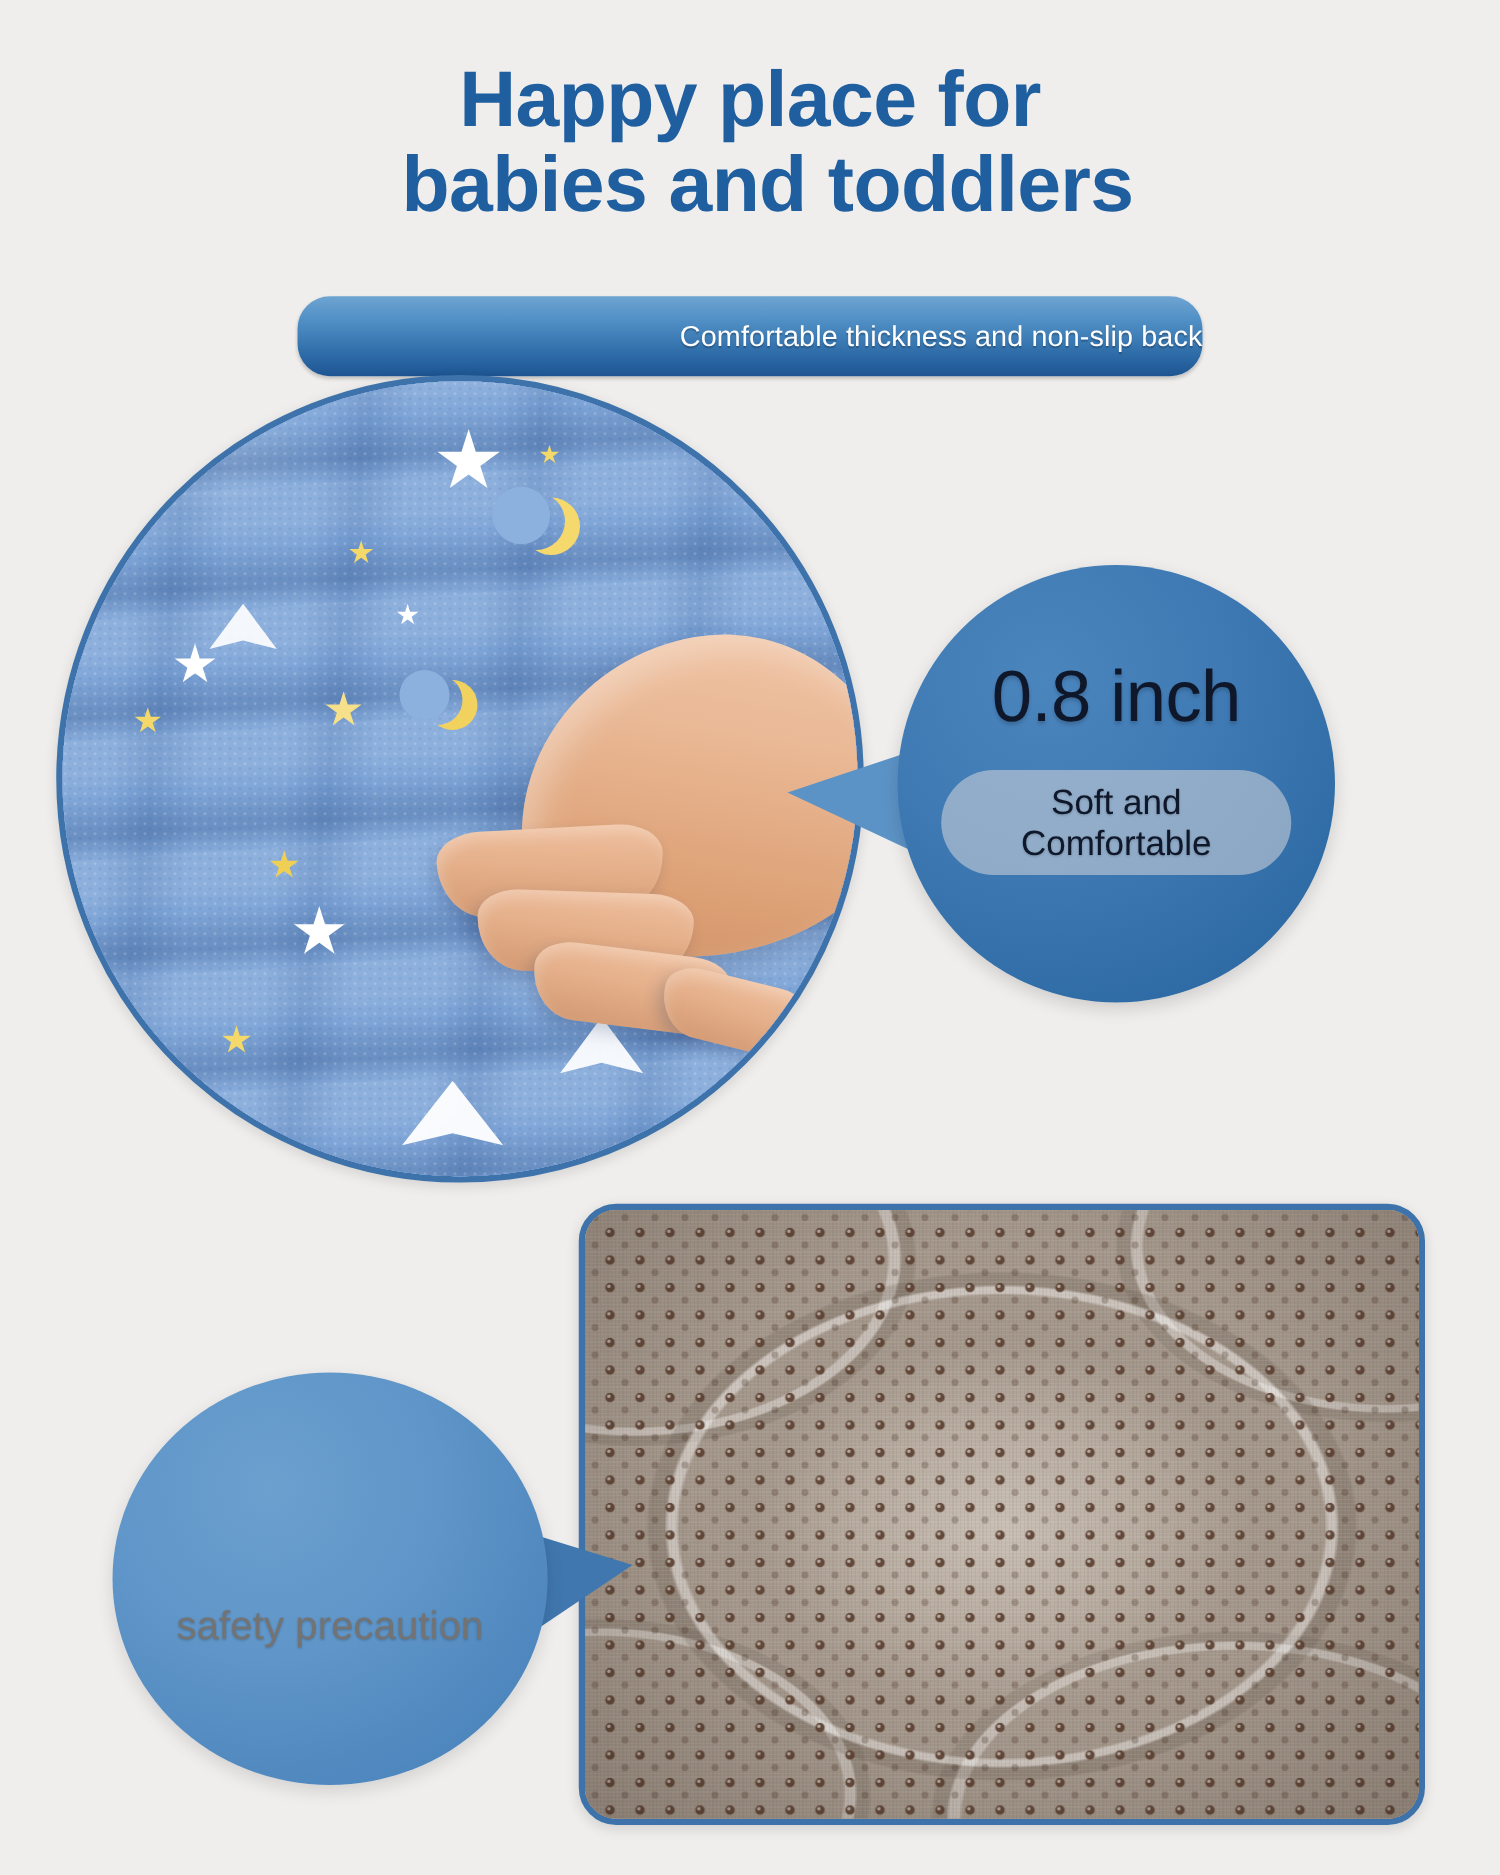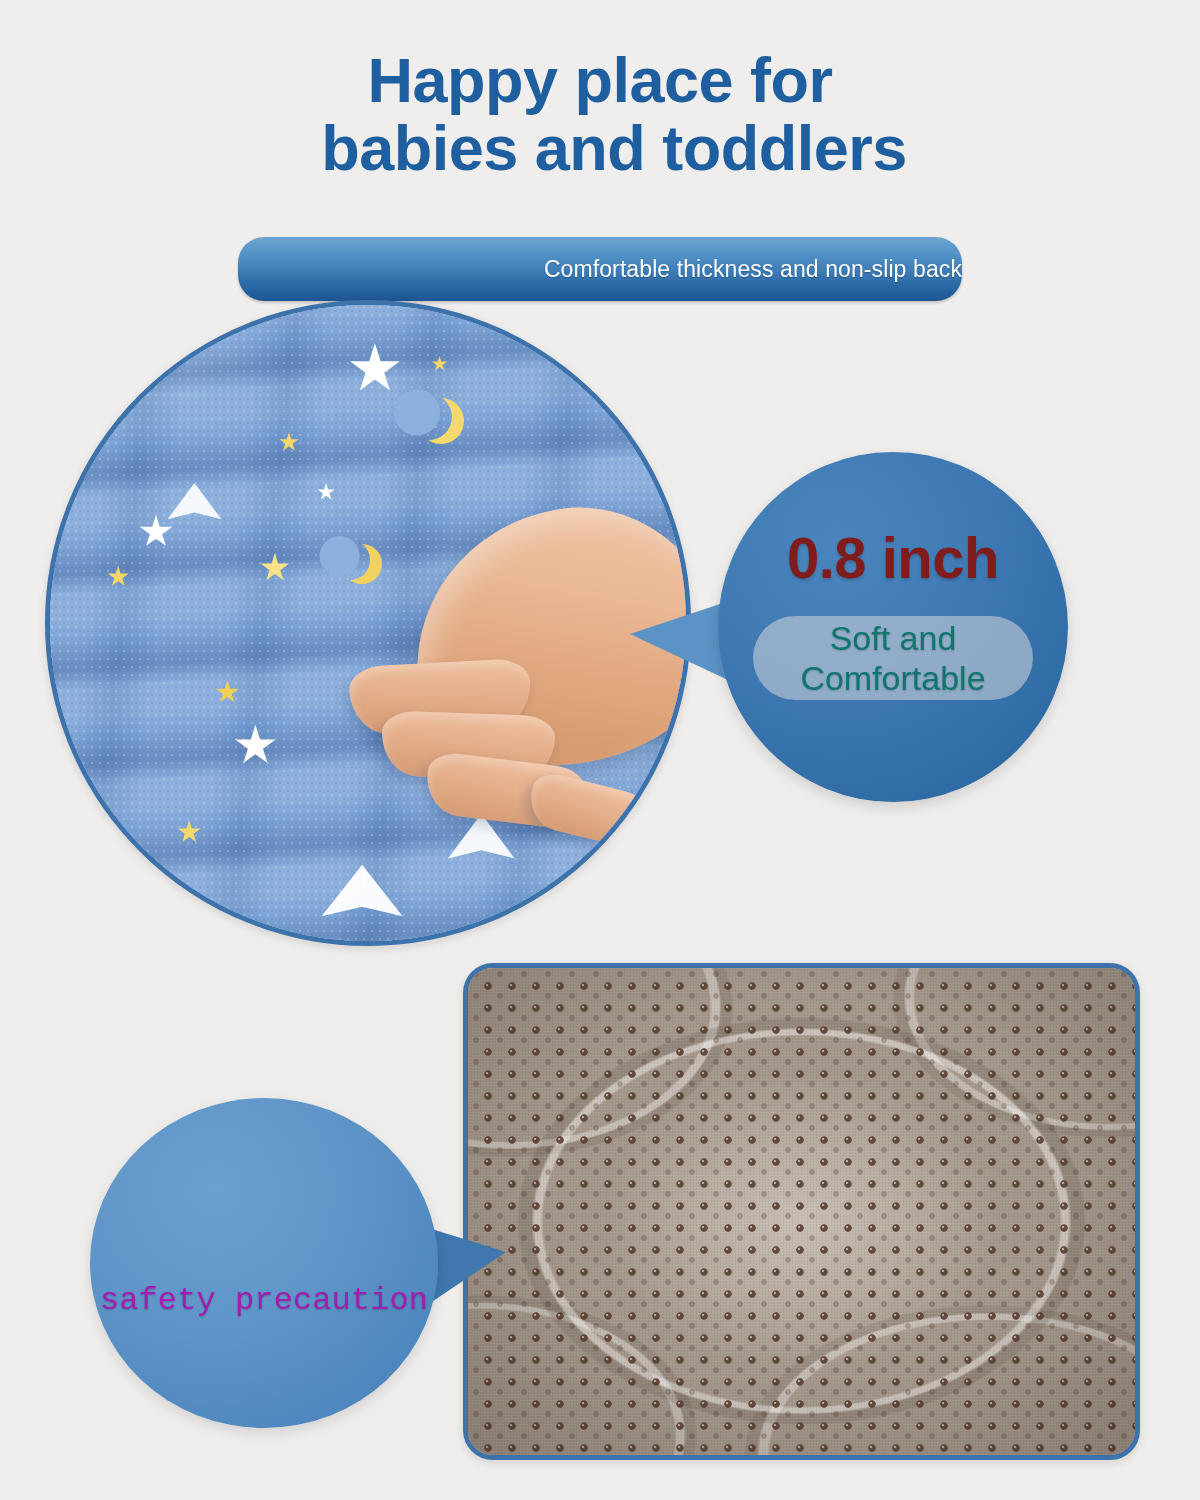"0.8 inch" .bt-title { color: #7f1d1d -> #0f172a; font-weight: bold -> normal }
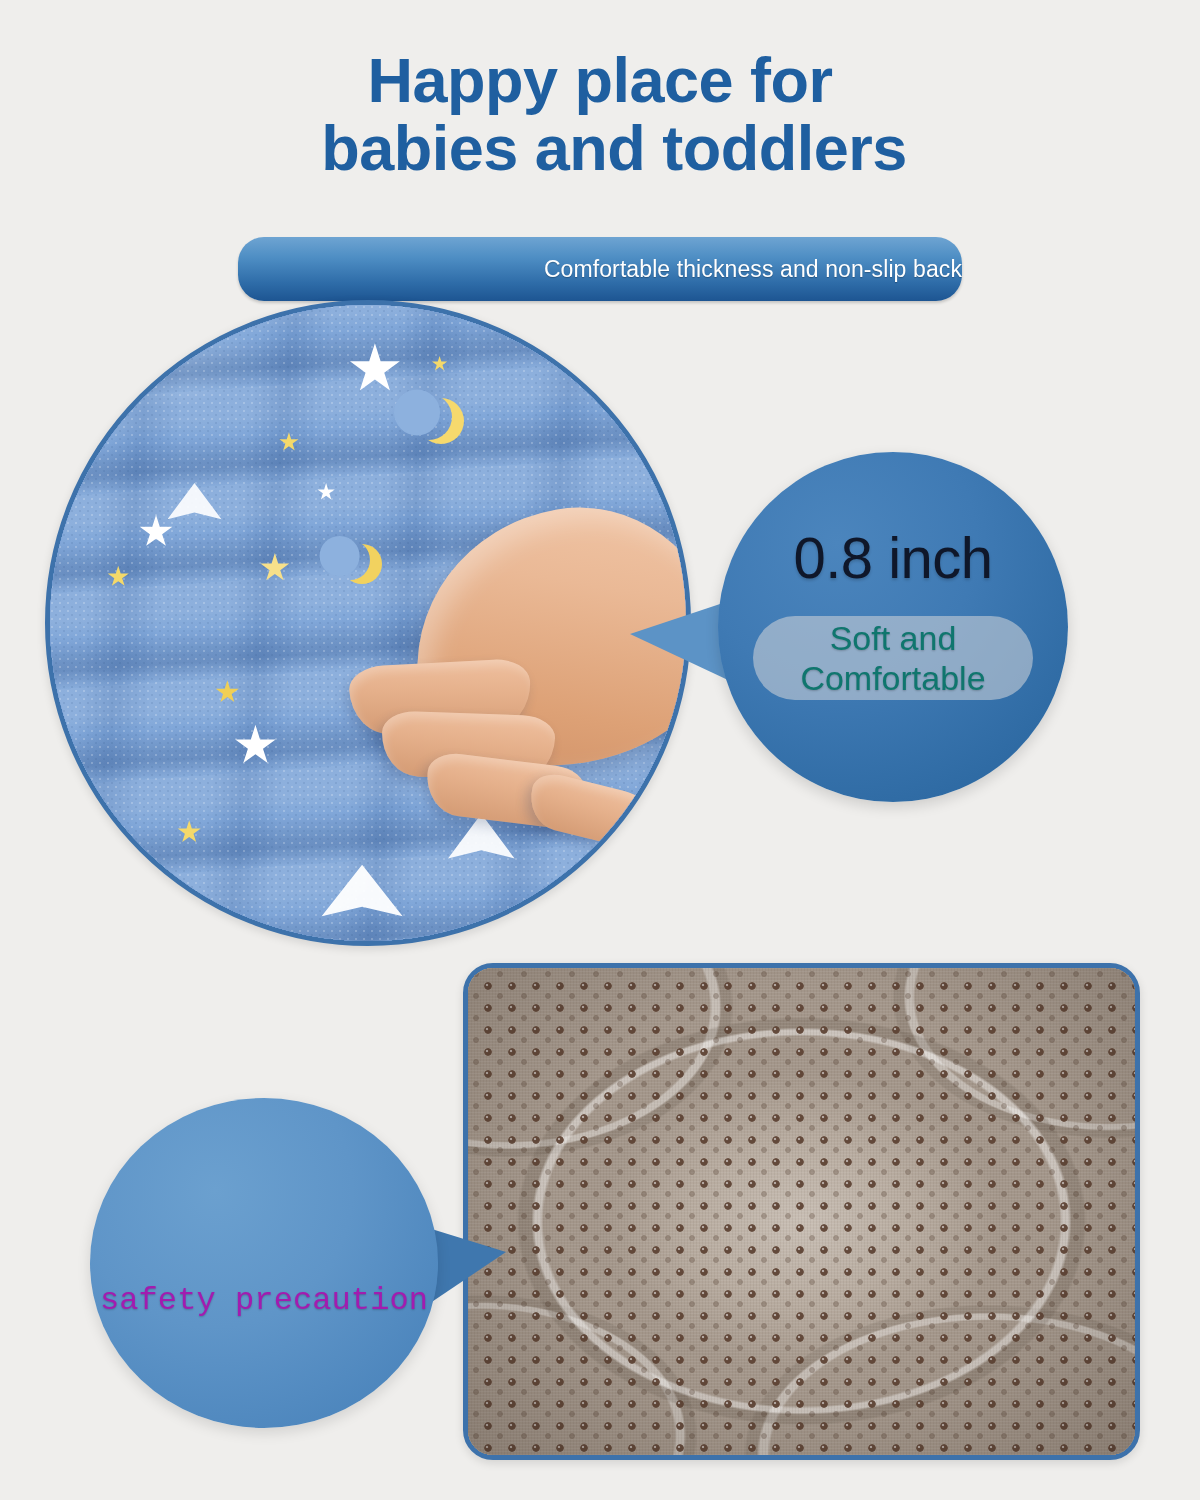"Soft and" .bt-pill span { color: #0f766e -> #0f172a; font-size: 34px -> 28px }
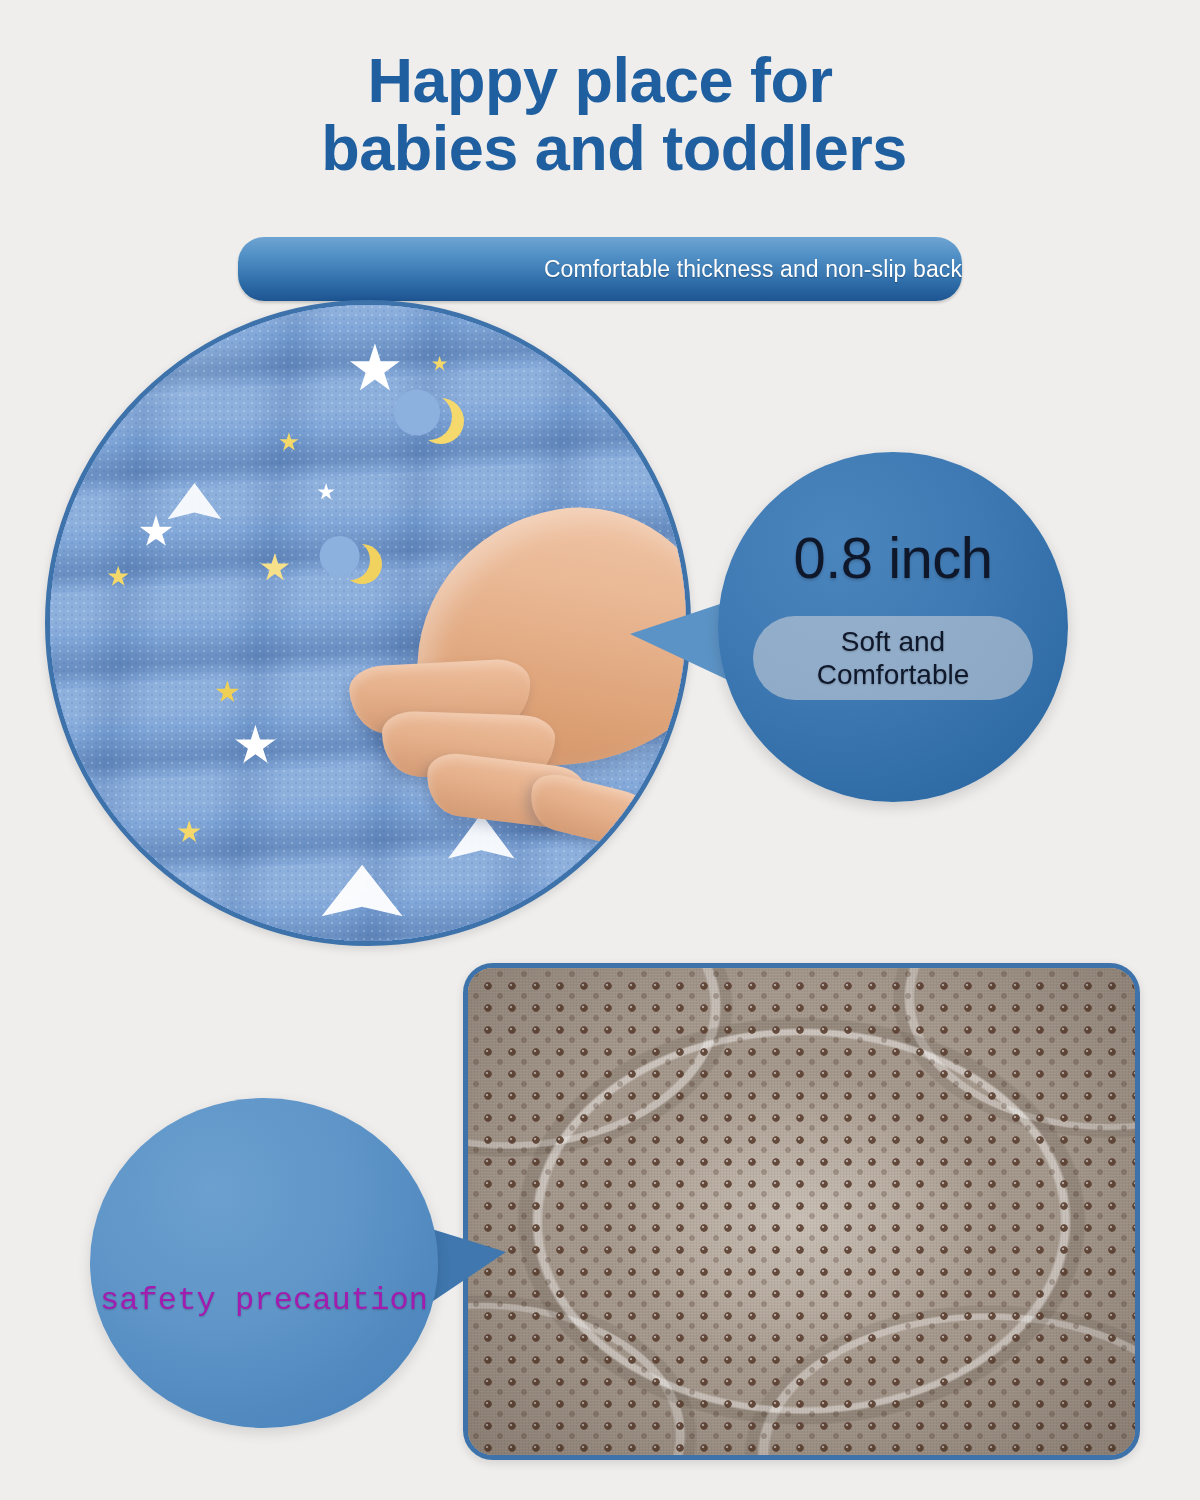"safety precaution" .bs-sub { color: #a21caf -> #737373; font-family: Liberation Mono, monospace -> none }
